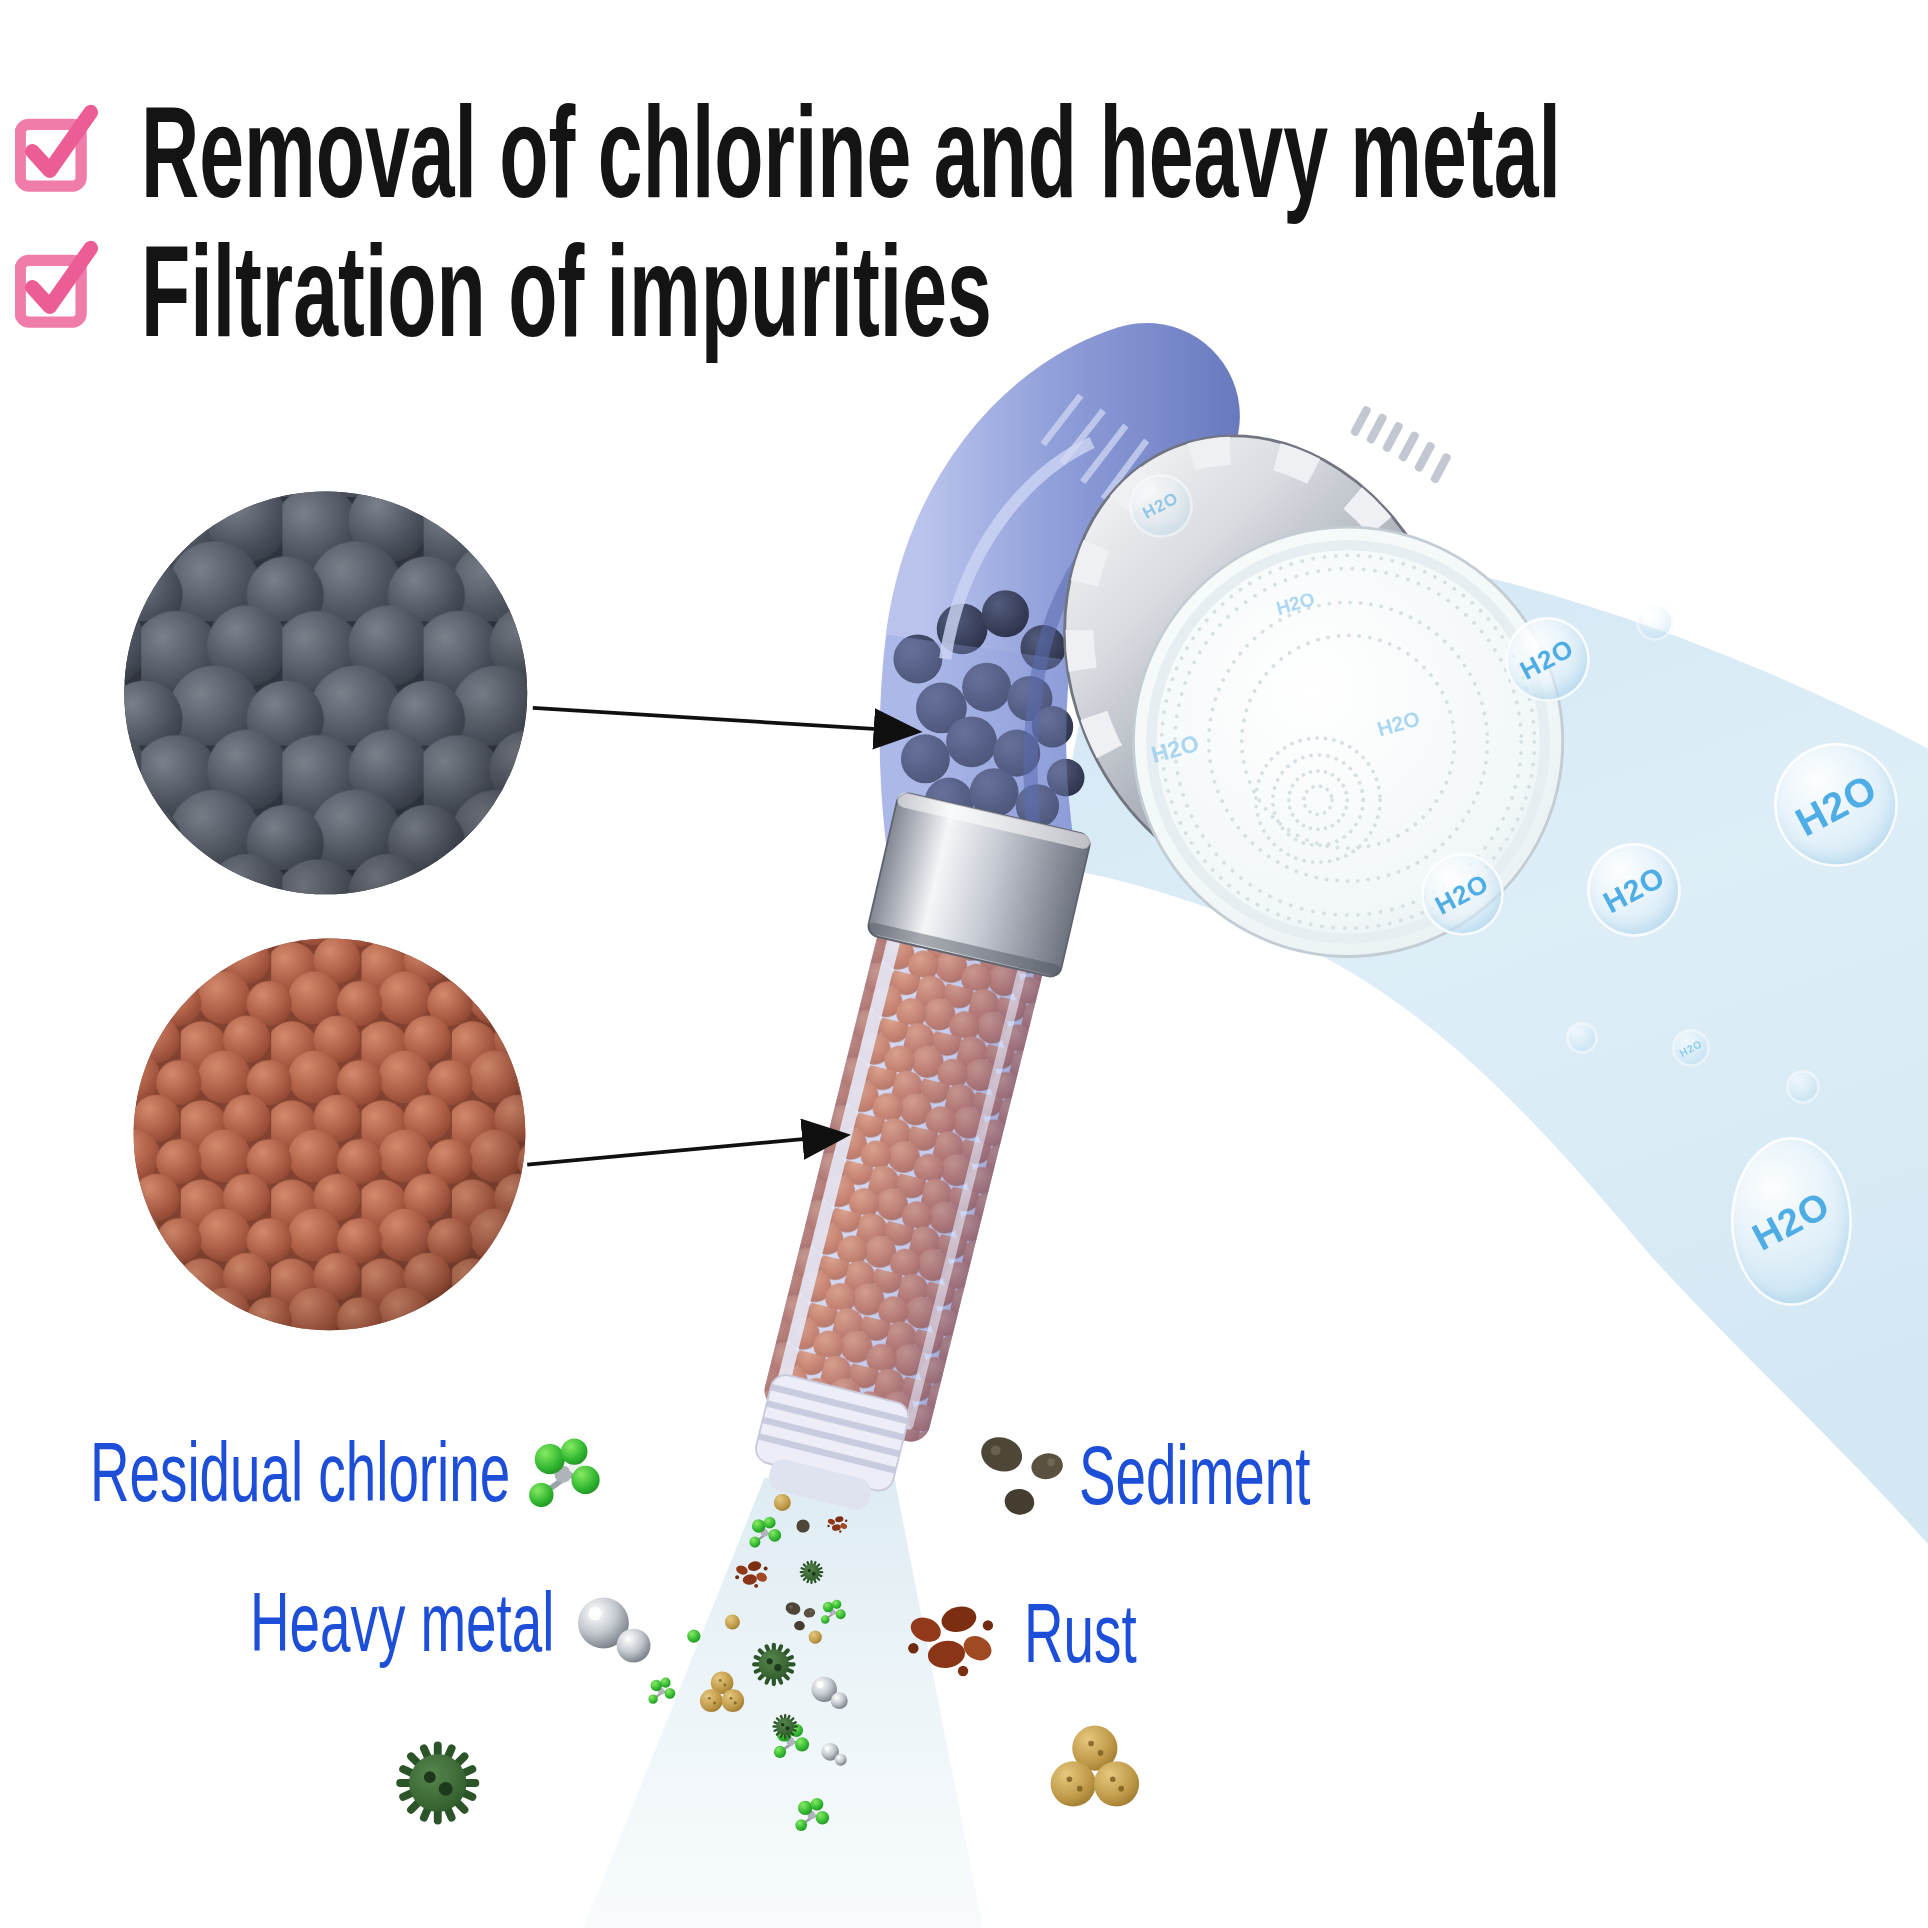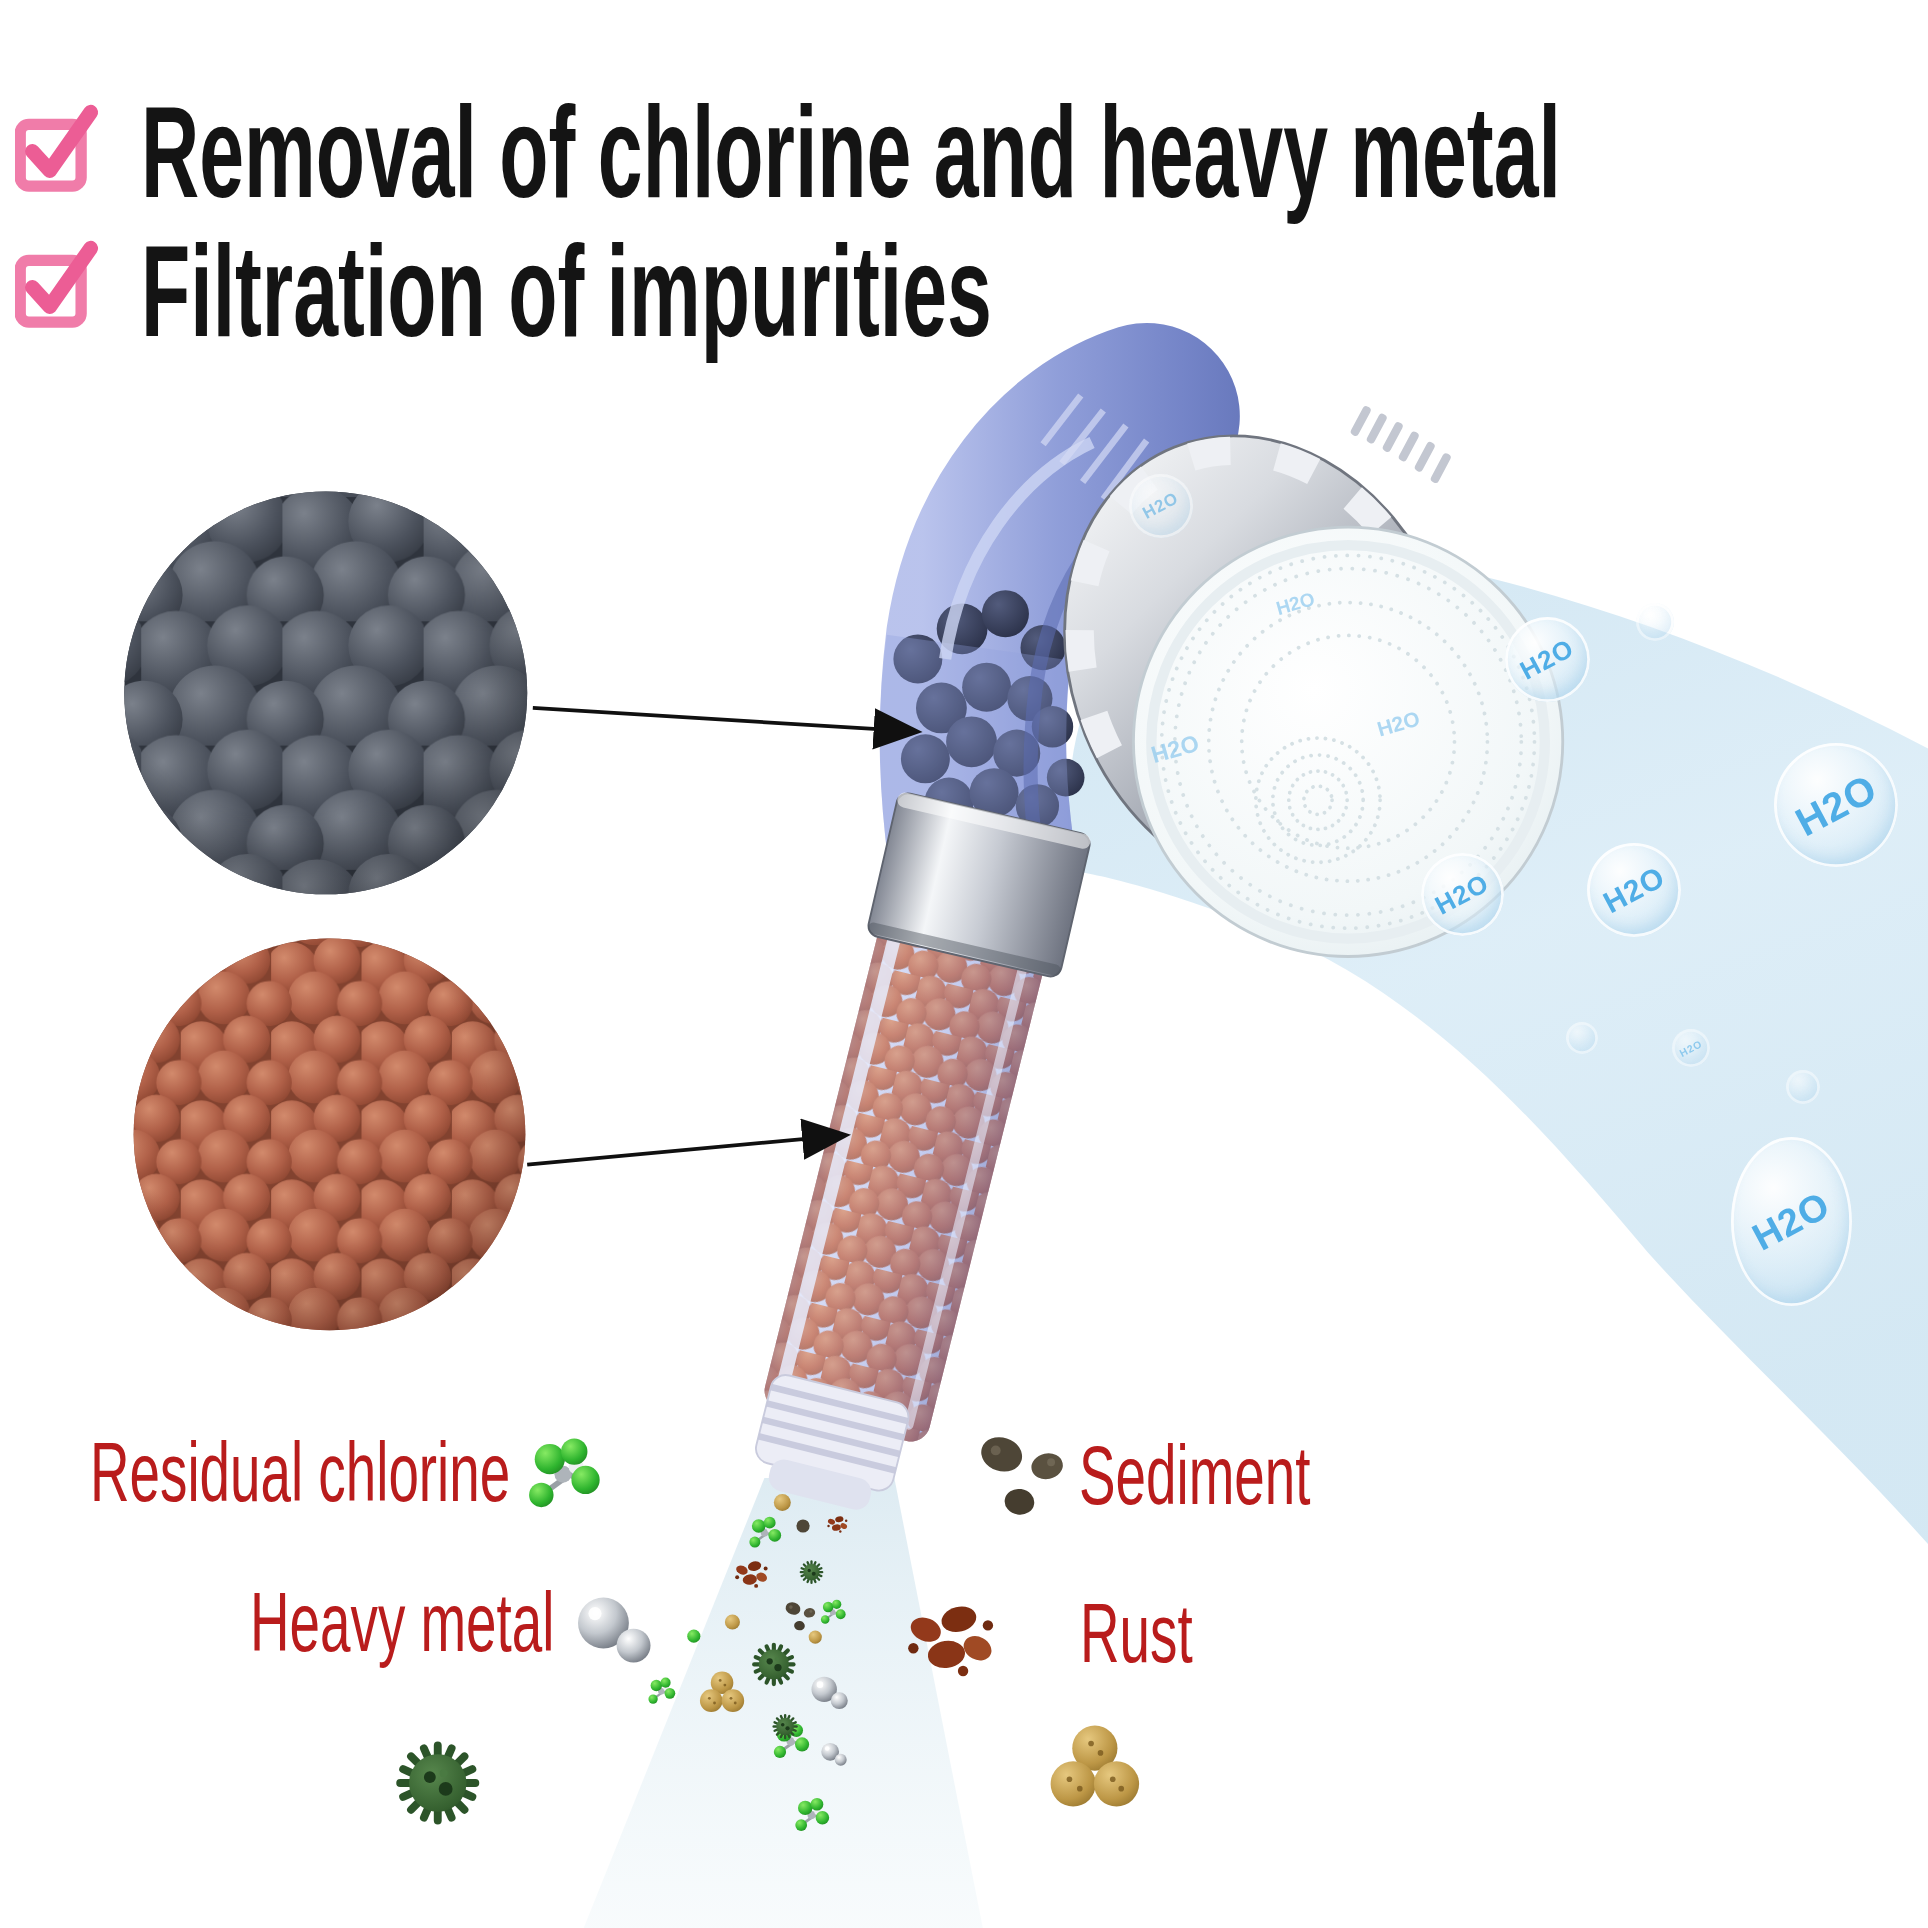"Residual chlorine" .implabel { color: #b91c1c -> #1d4ed8 }
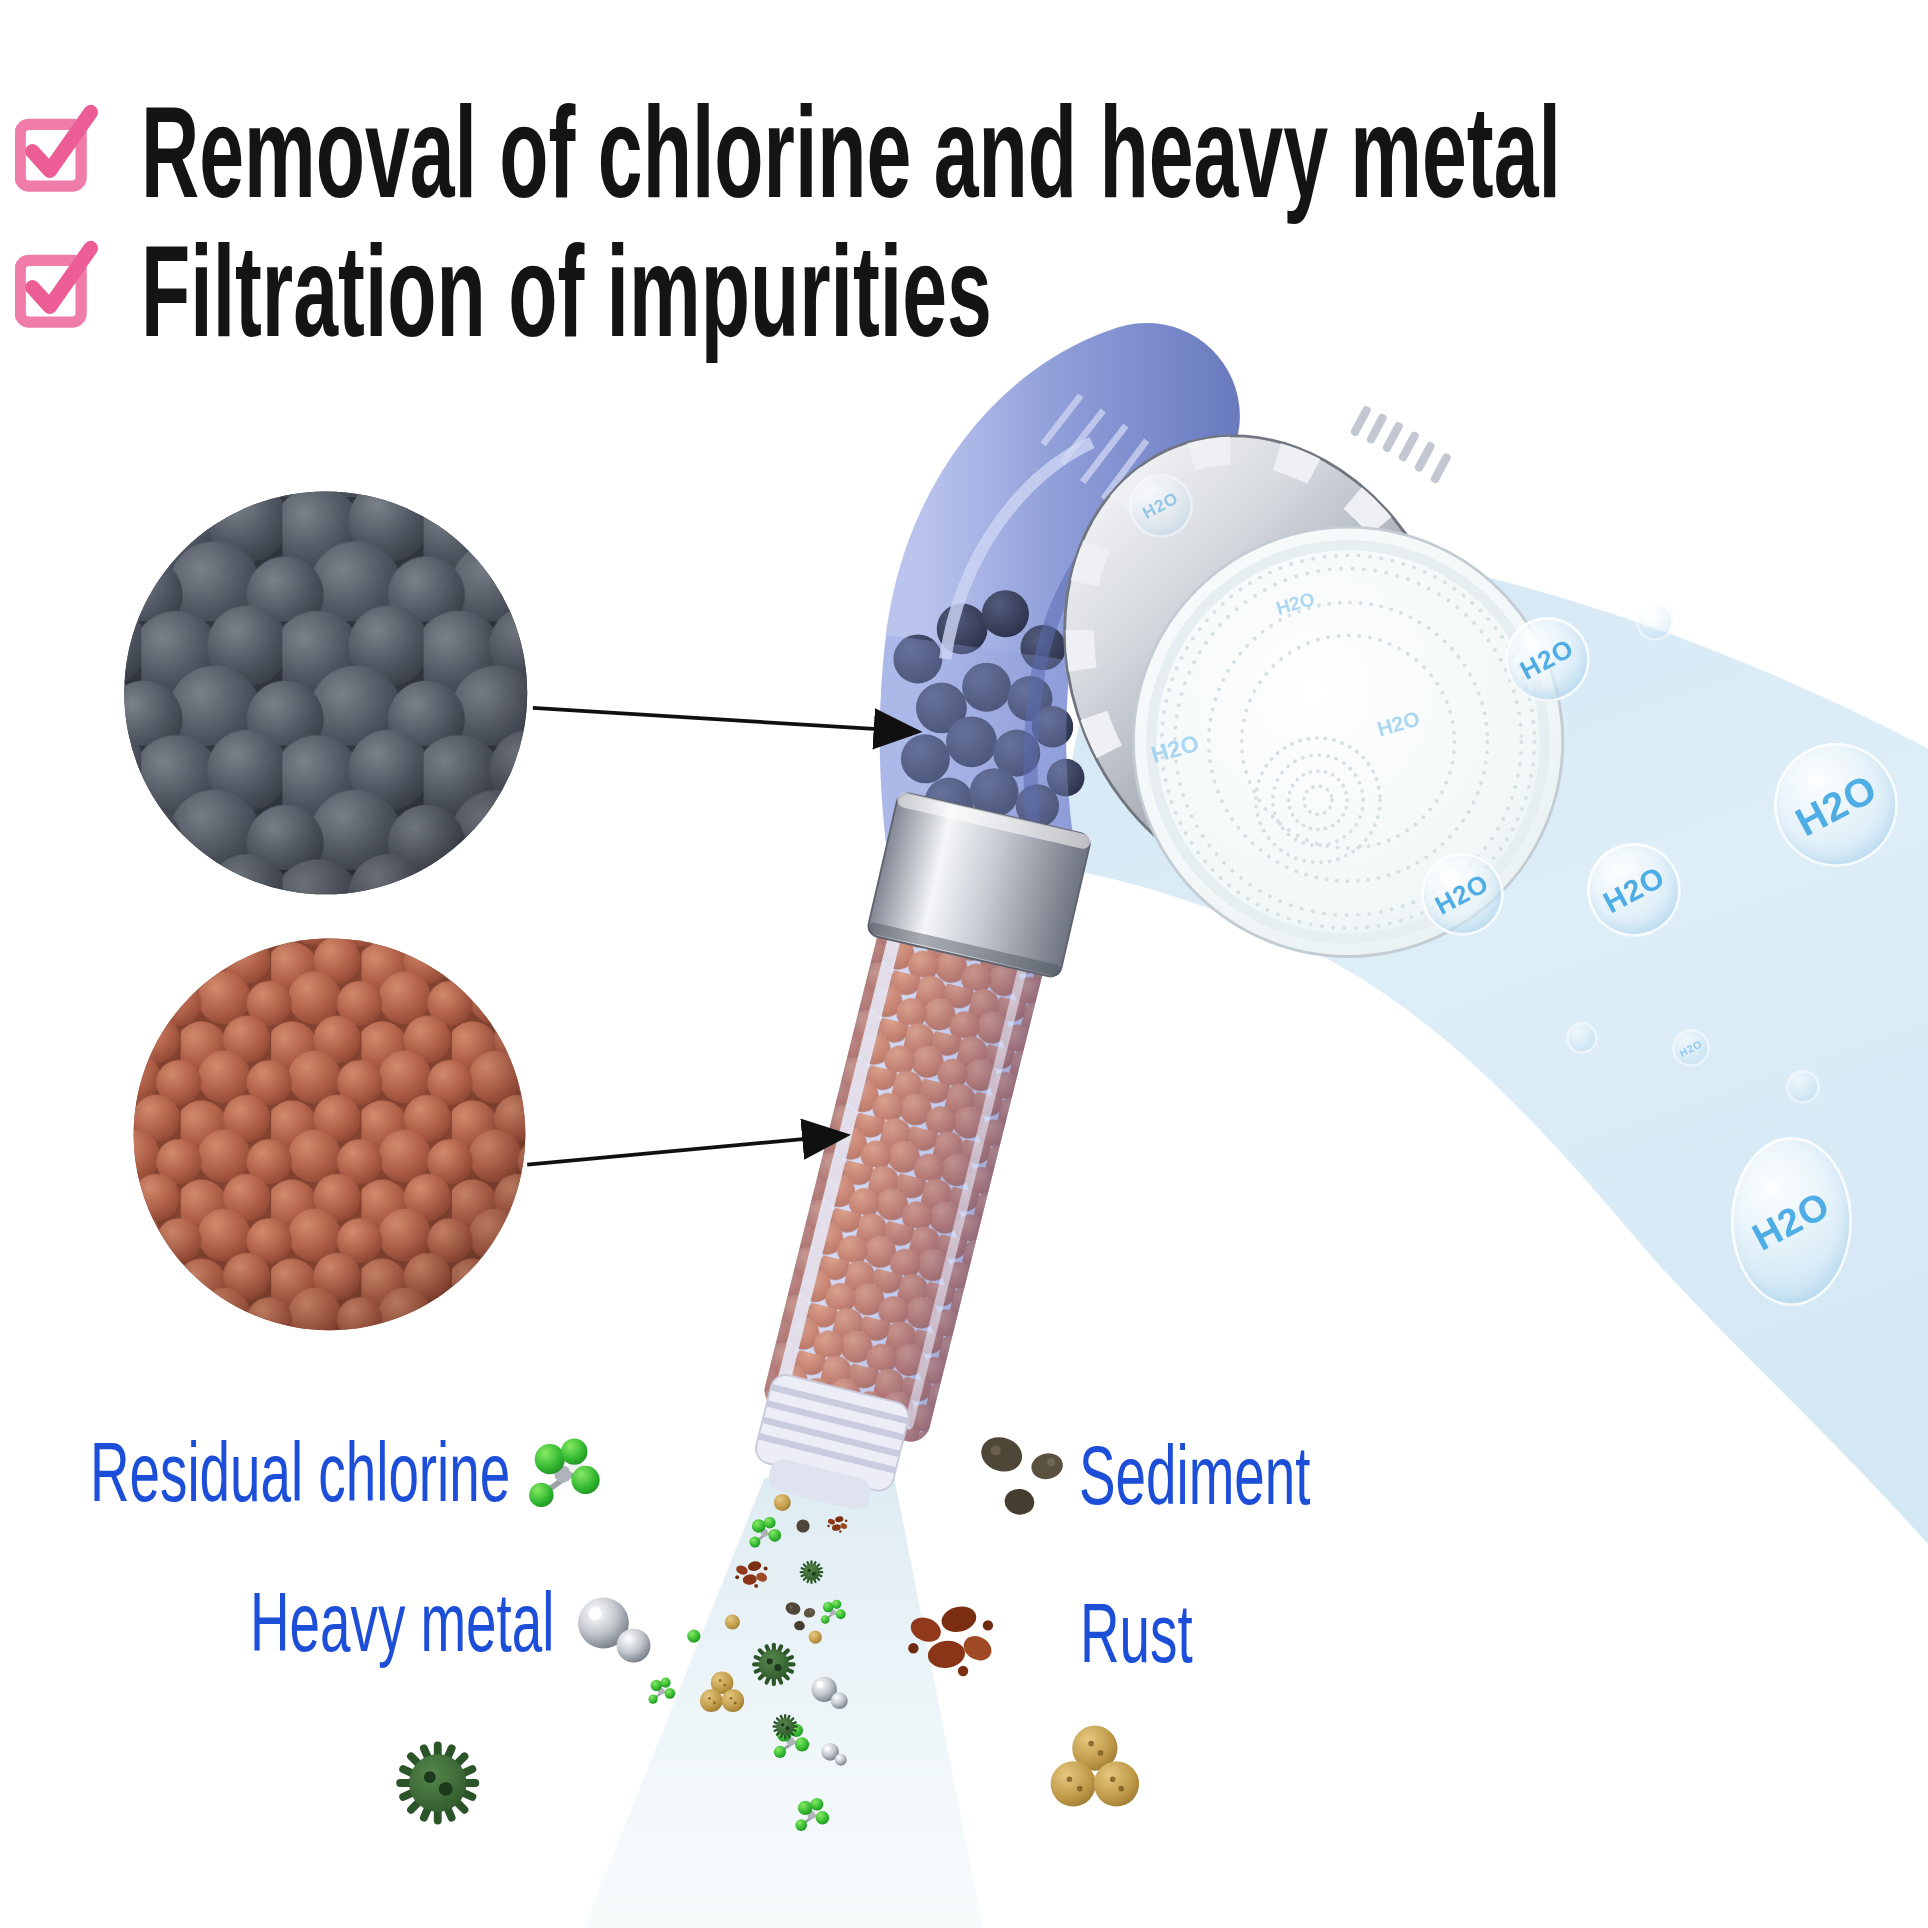"Rust" div.implabel { left: 1080px -> 1024px }
